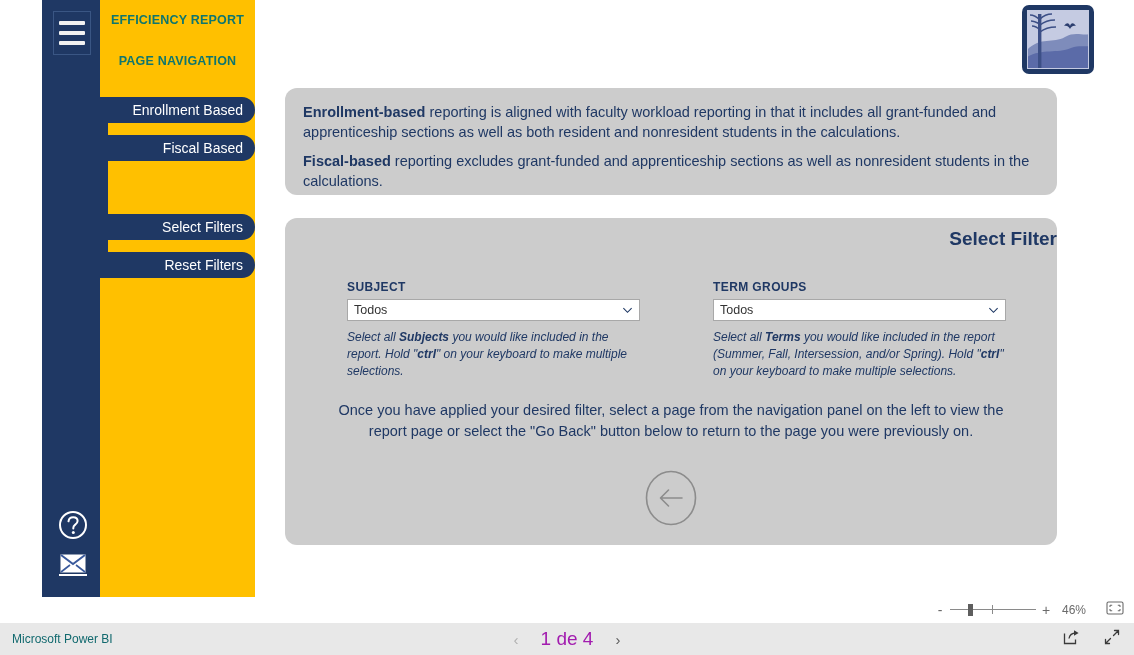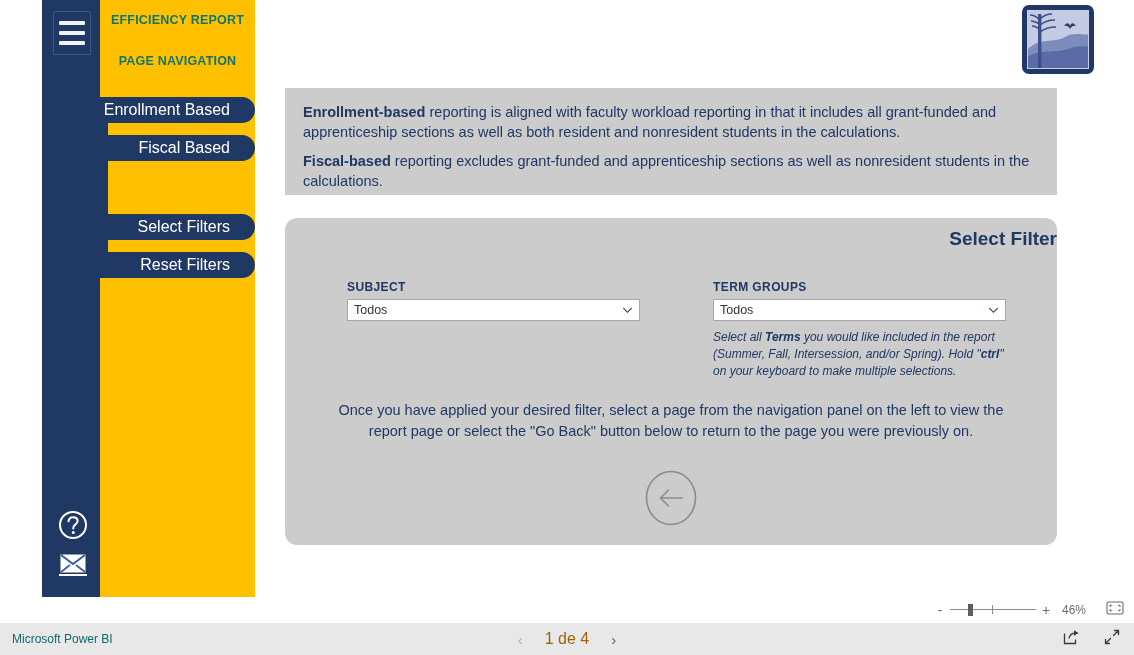"Enrollment Based" .pill { font-size: 16px -> 14px; padding-right: 25px -> 12px }
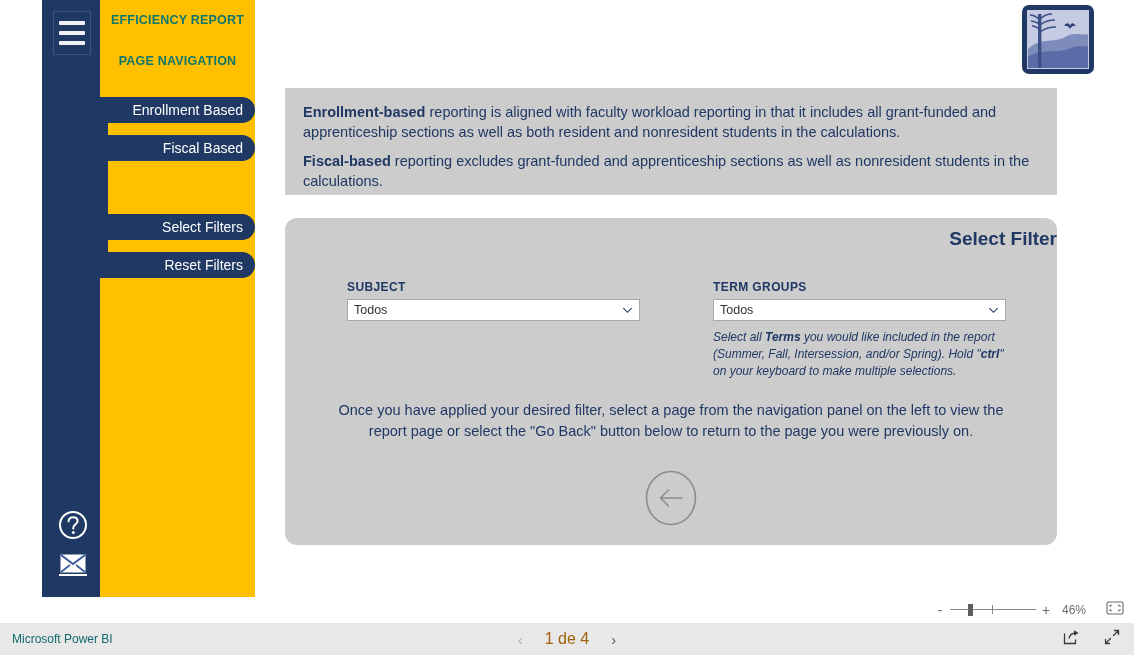"Enrollment-based reporting is aligned" .info-box { border-radius: 0 -> 12px }
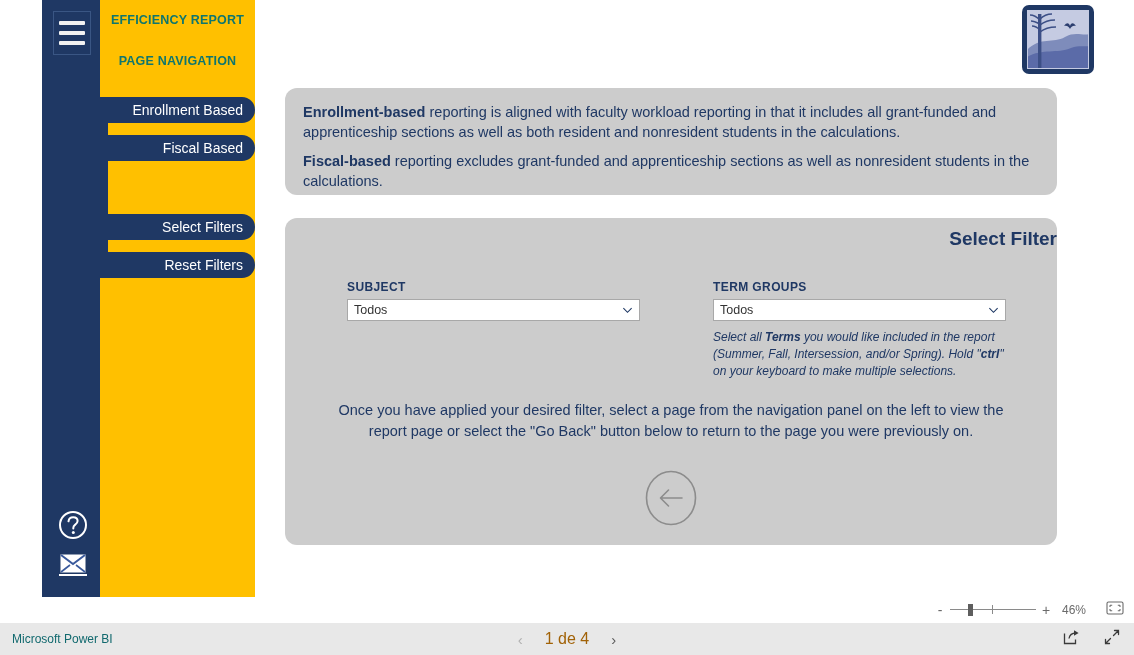"Select all Subjects you would" div.field-hint { html: none -> <div> <span>Select all </span><b>Subjects</b><span> you would like included in the report. Hold "</span><b>ctrl</b><span>" on your keyboard to make multiple selections.</span> </div> }
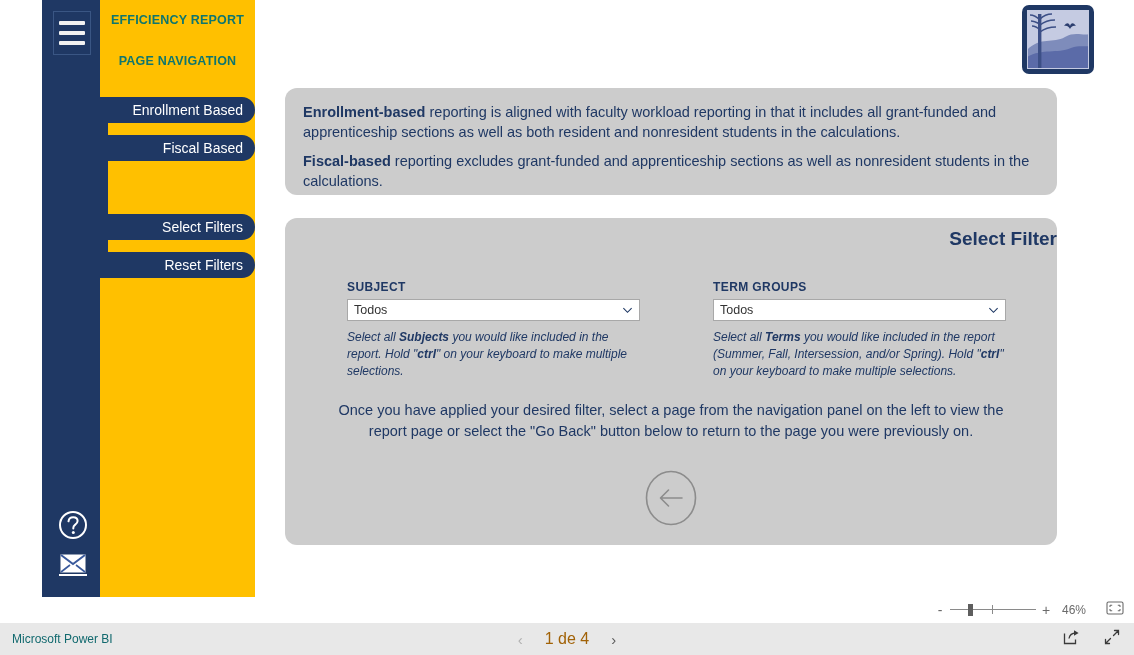"1 de 4" .pager .lbl { color: #a16207 -> #a21caf; font-size: 16px -> 19px }
